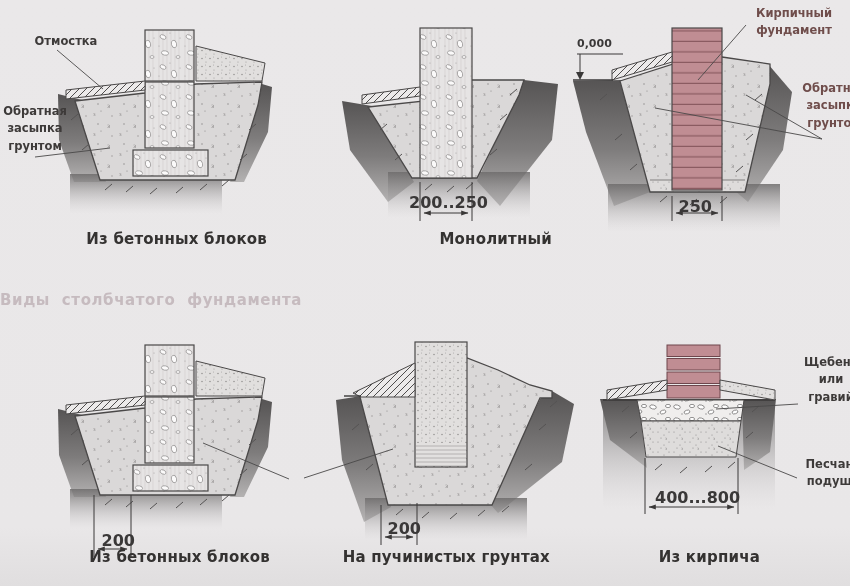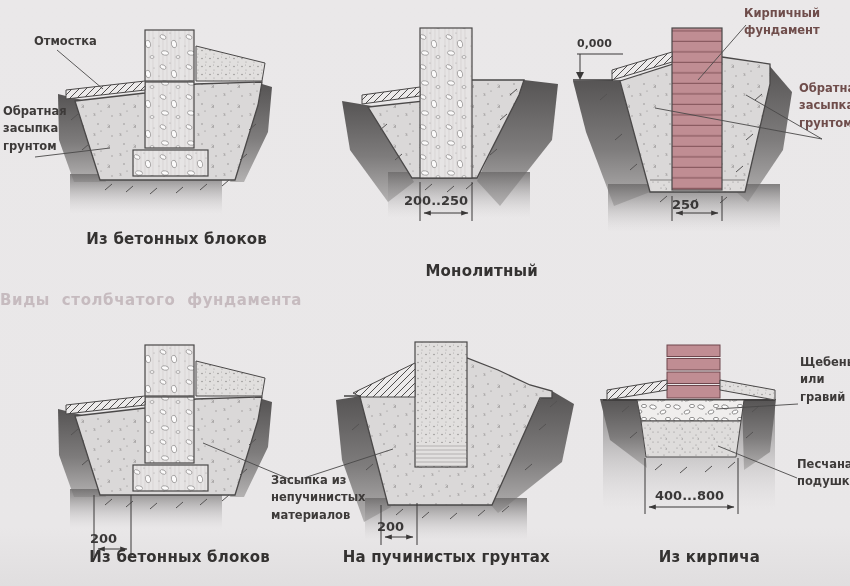"Кирпичный фундамент" .lbl { text-align: none -> center }
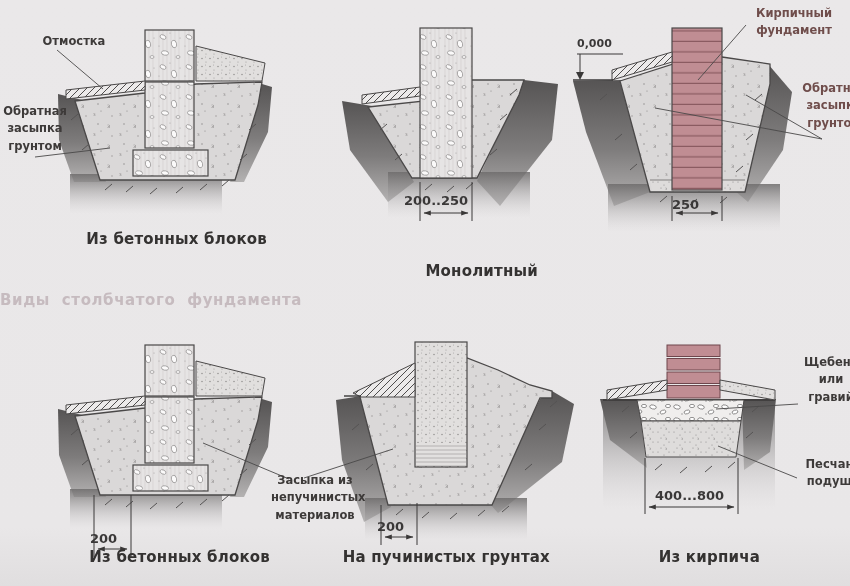"Отмостка" div.lbl { left: 34px -> 26px }
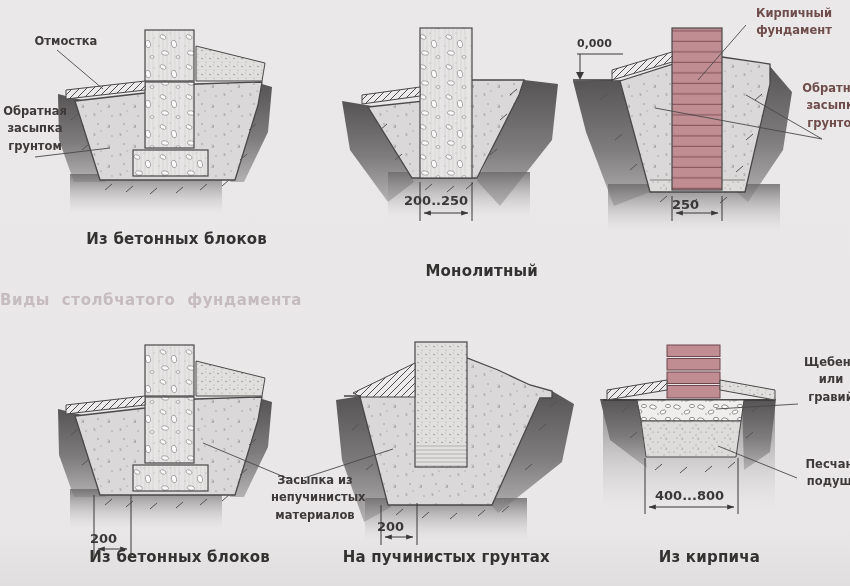"200..250" .dim { font-size: 13px -> 16px; text-align: left -> right }
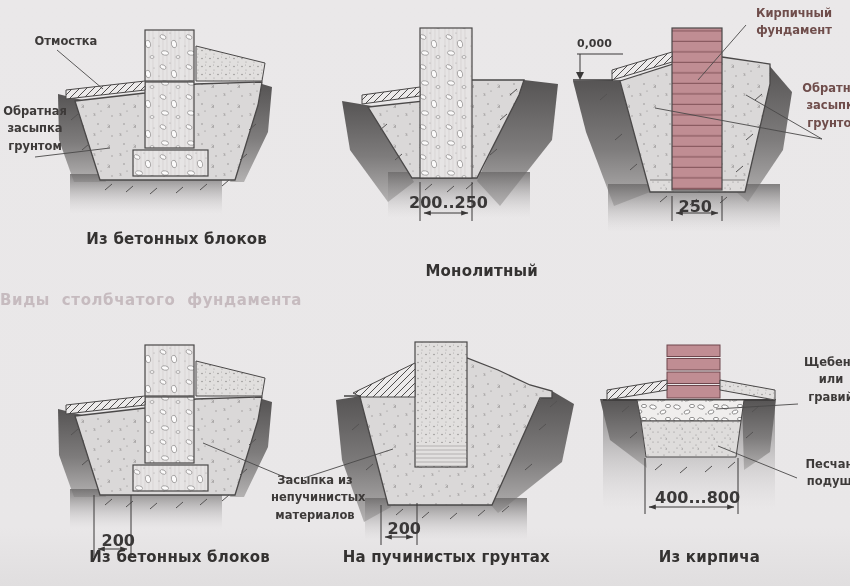"Монолитный" div.cap { left: 318px -> 332px; margin-top: 32px -> none }
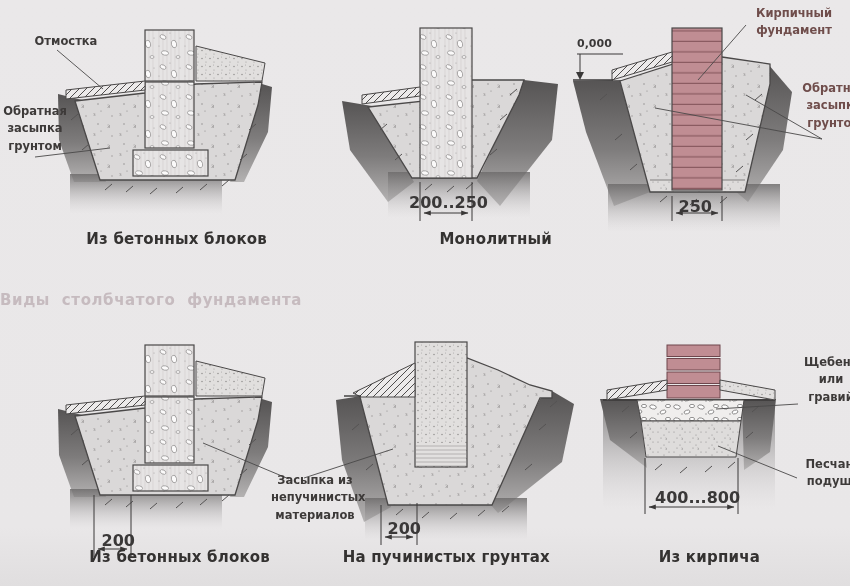"Засыпка из непучинистых материалов" div.lbl { html: <div>Засыпка из непучинистых материалов</div> -> none }
